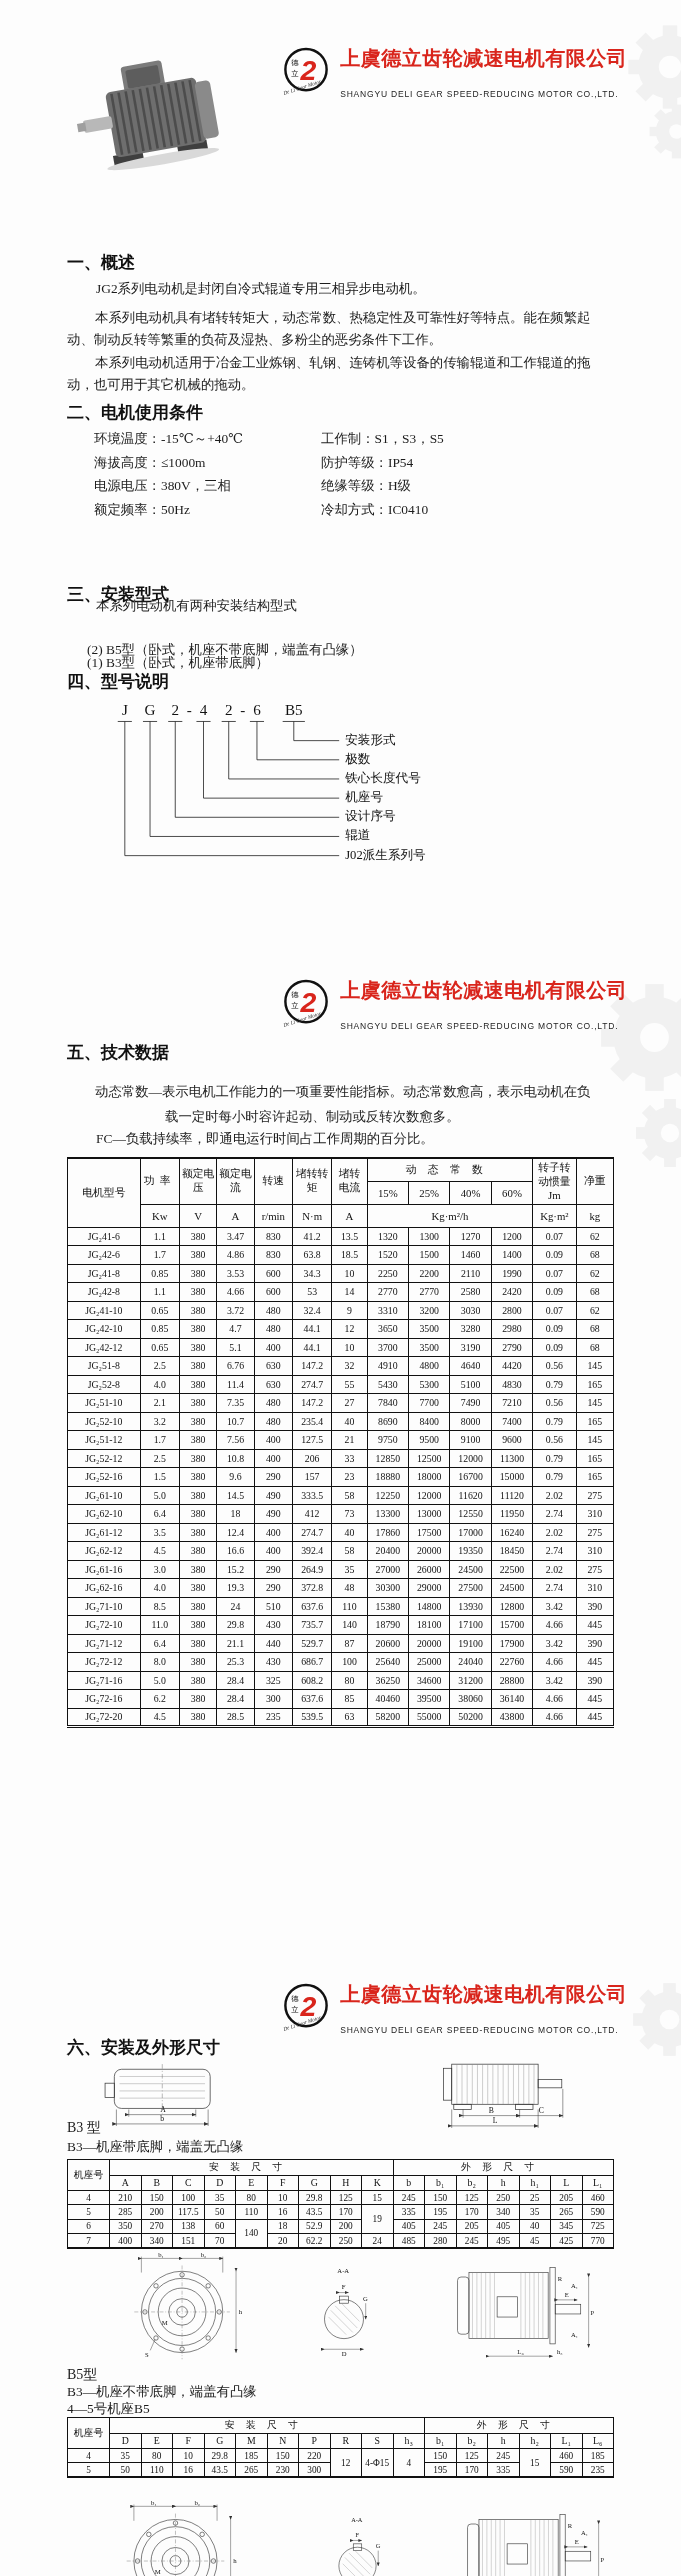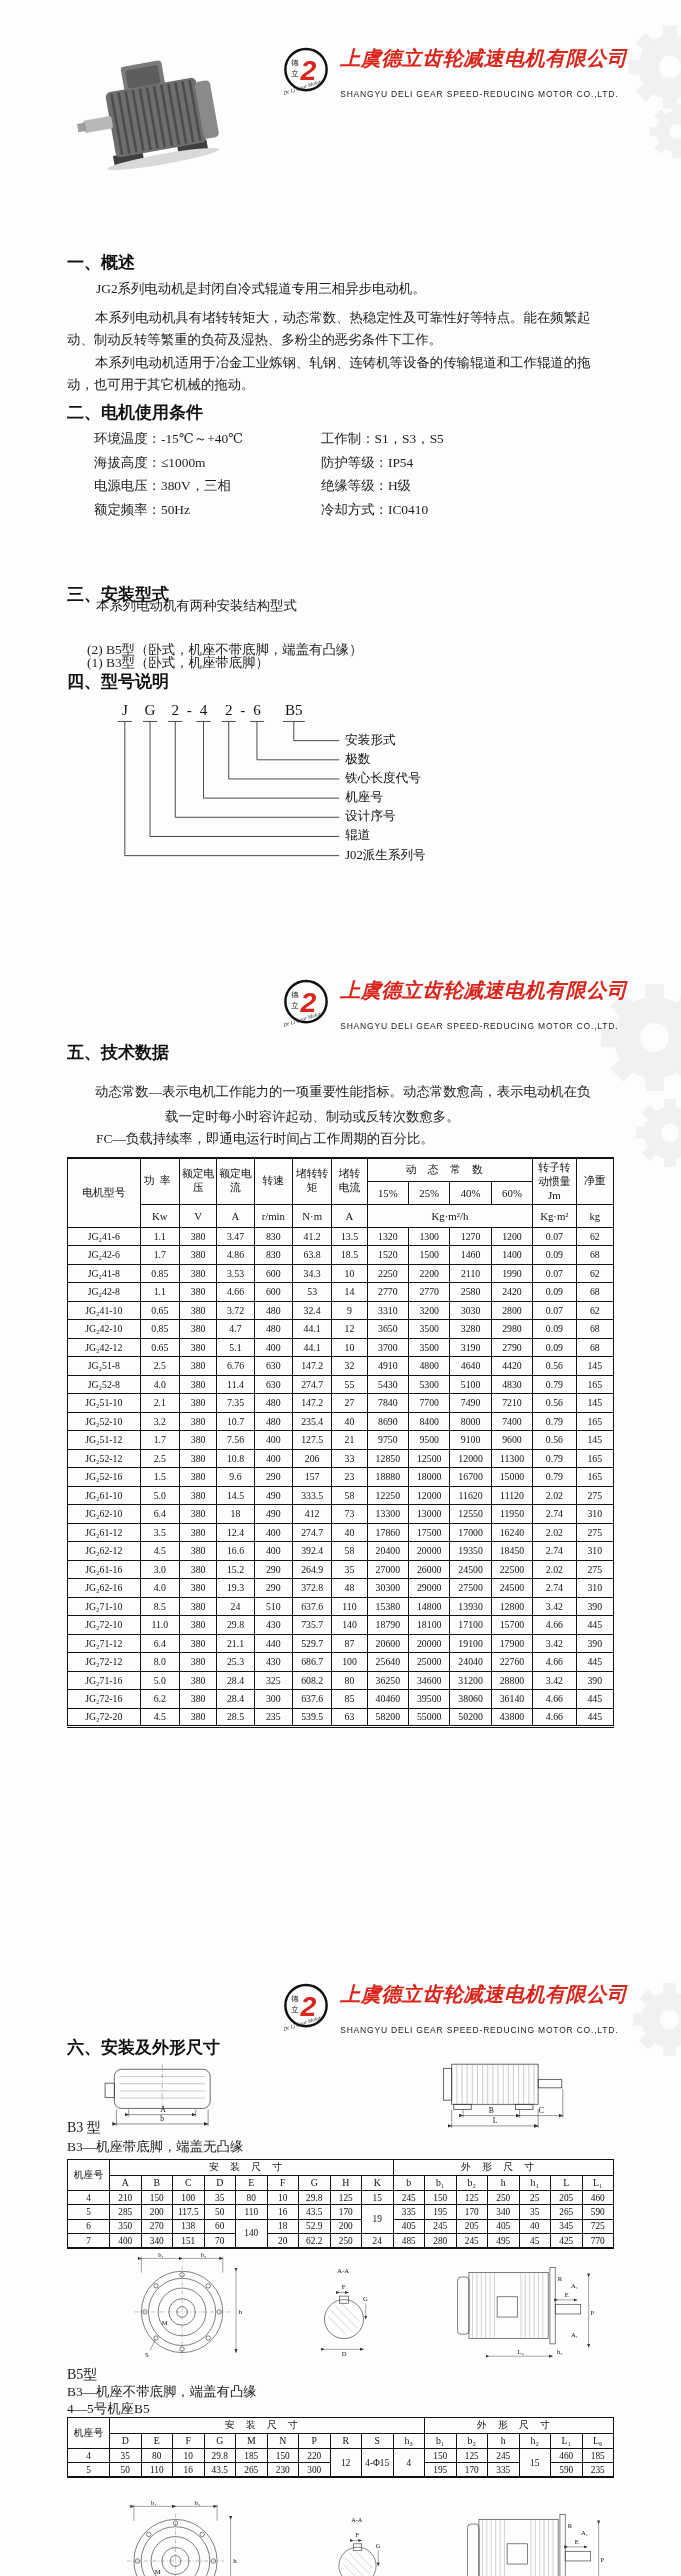"上虞德立齿轮减速电机有限公司" .brand-cn { font-style: italic -> none }
